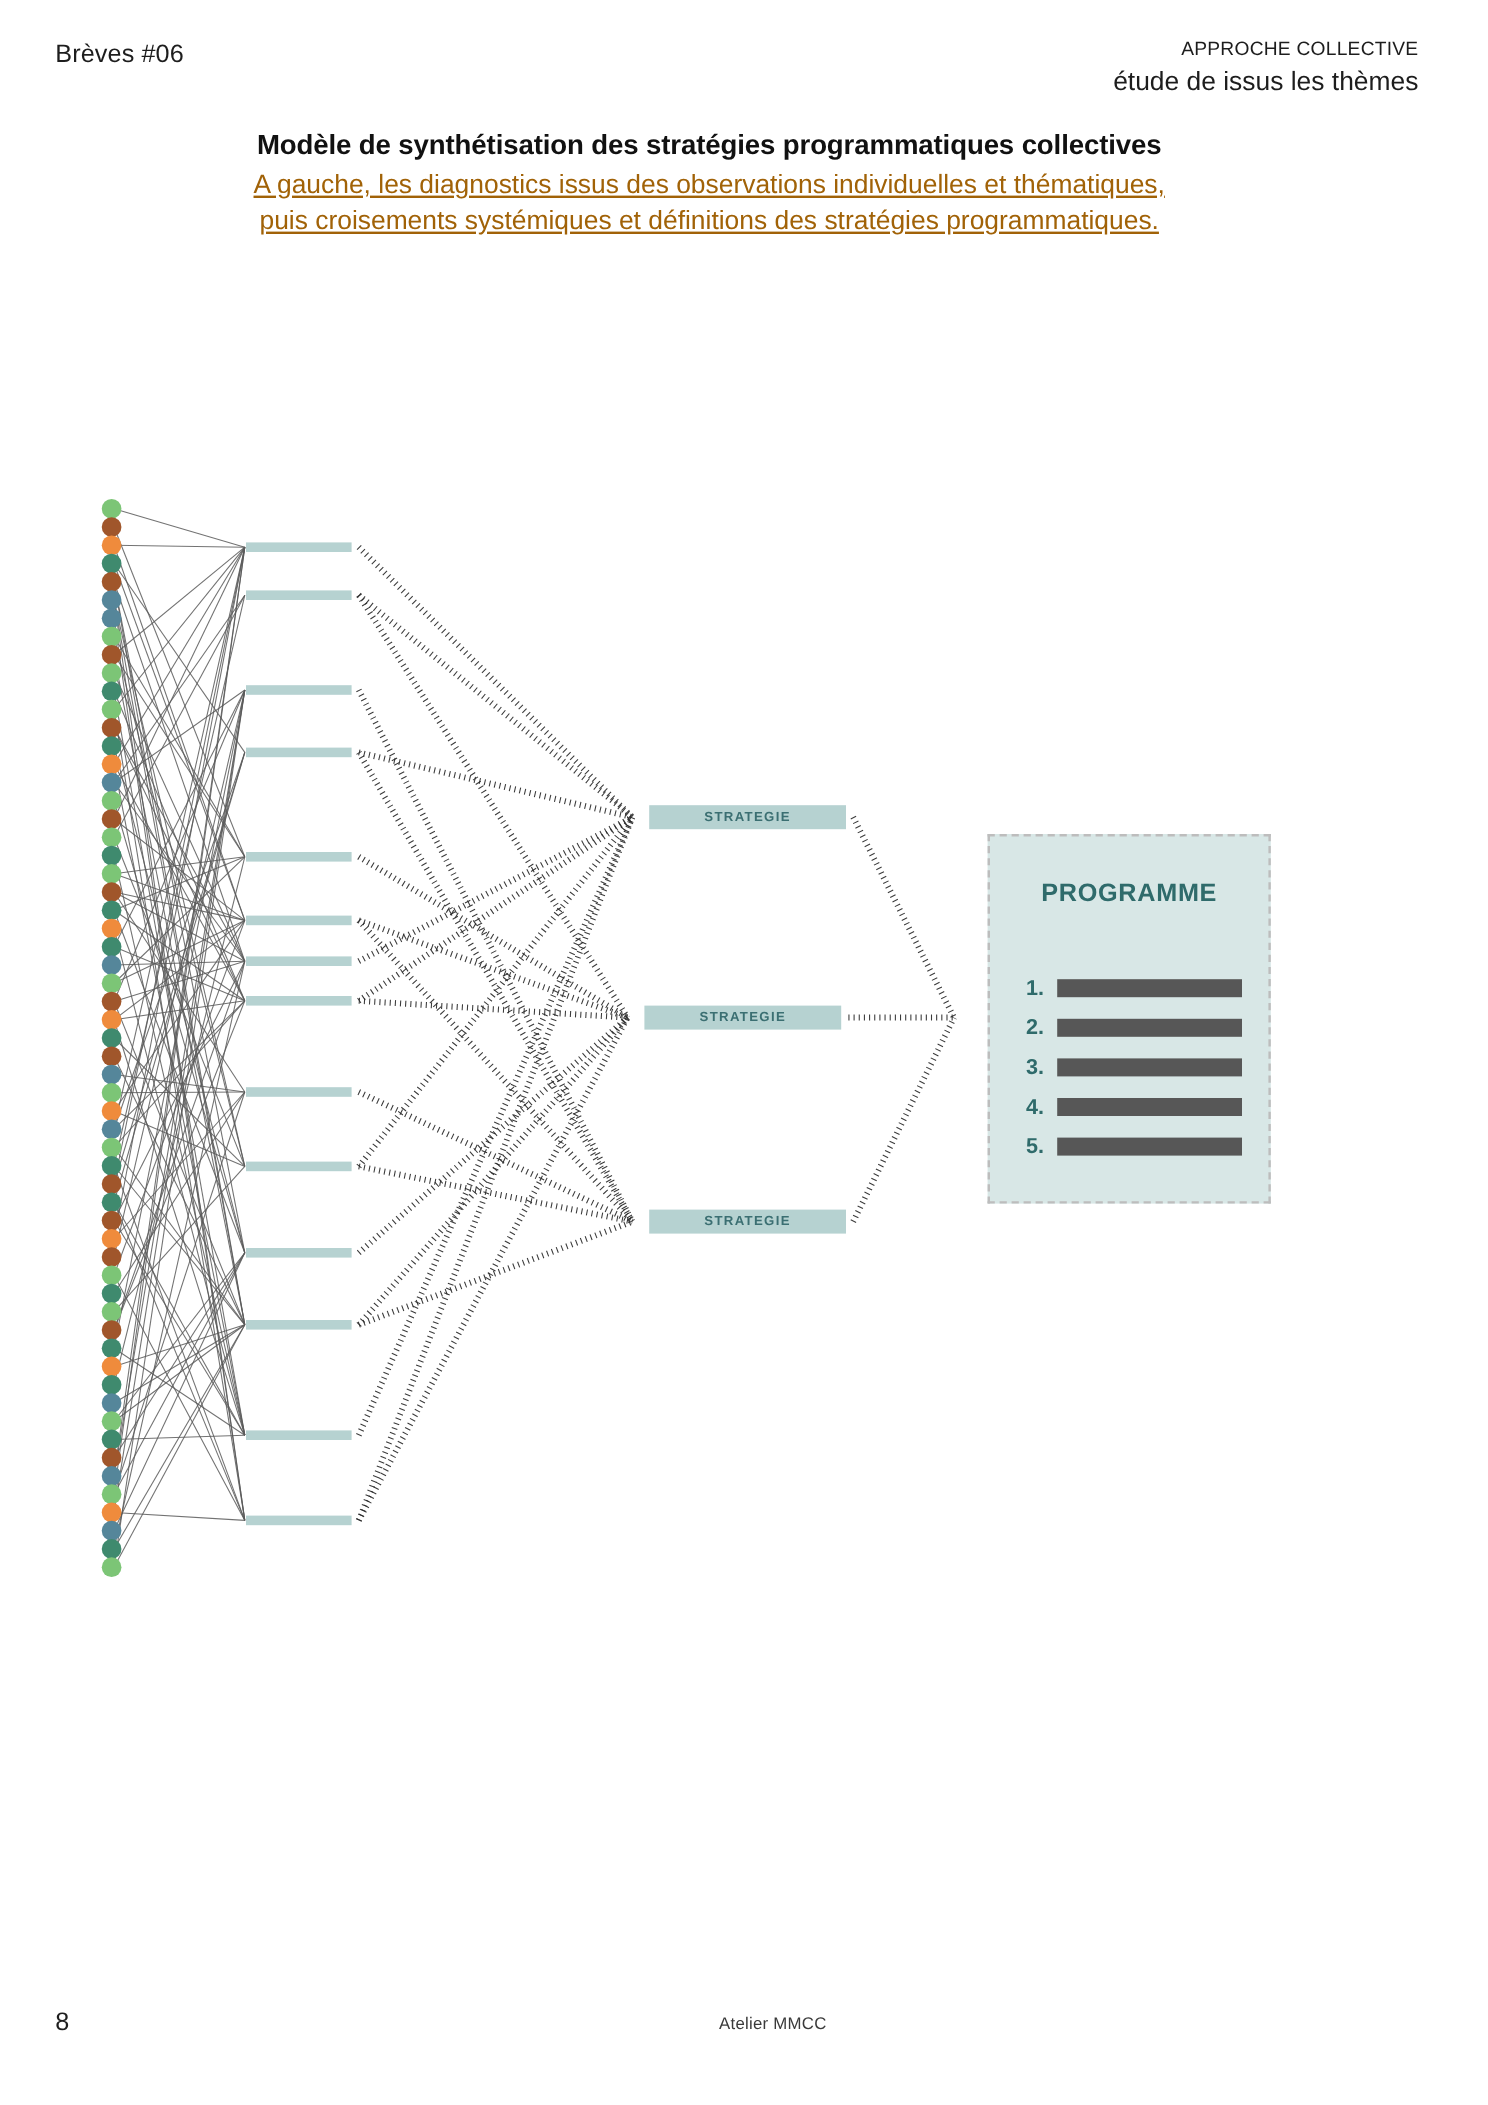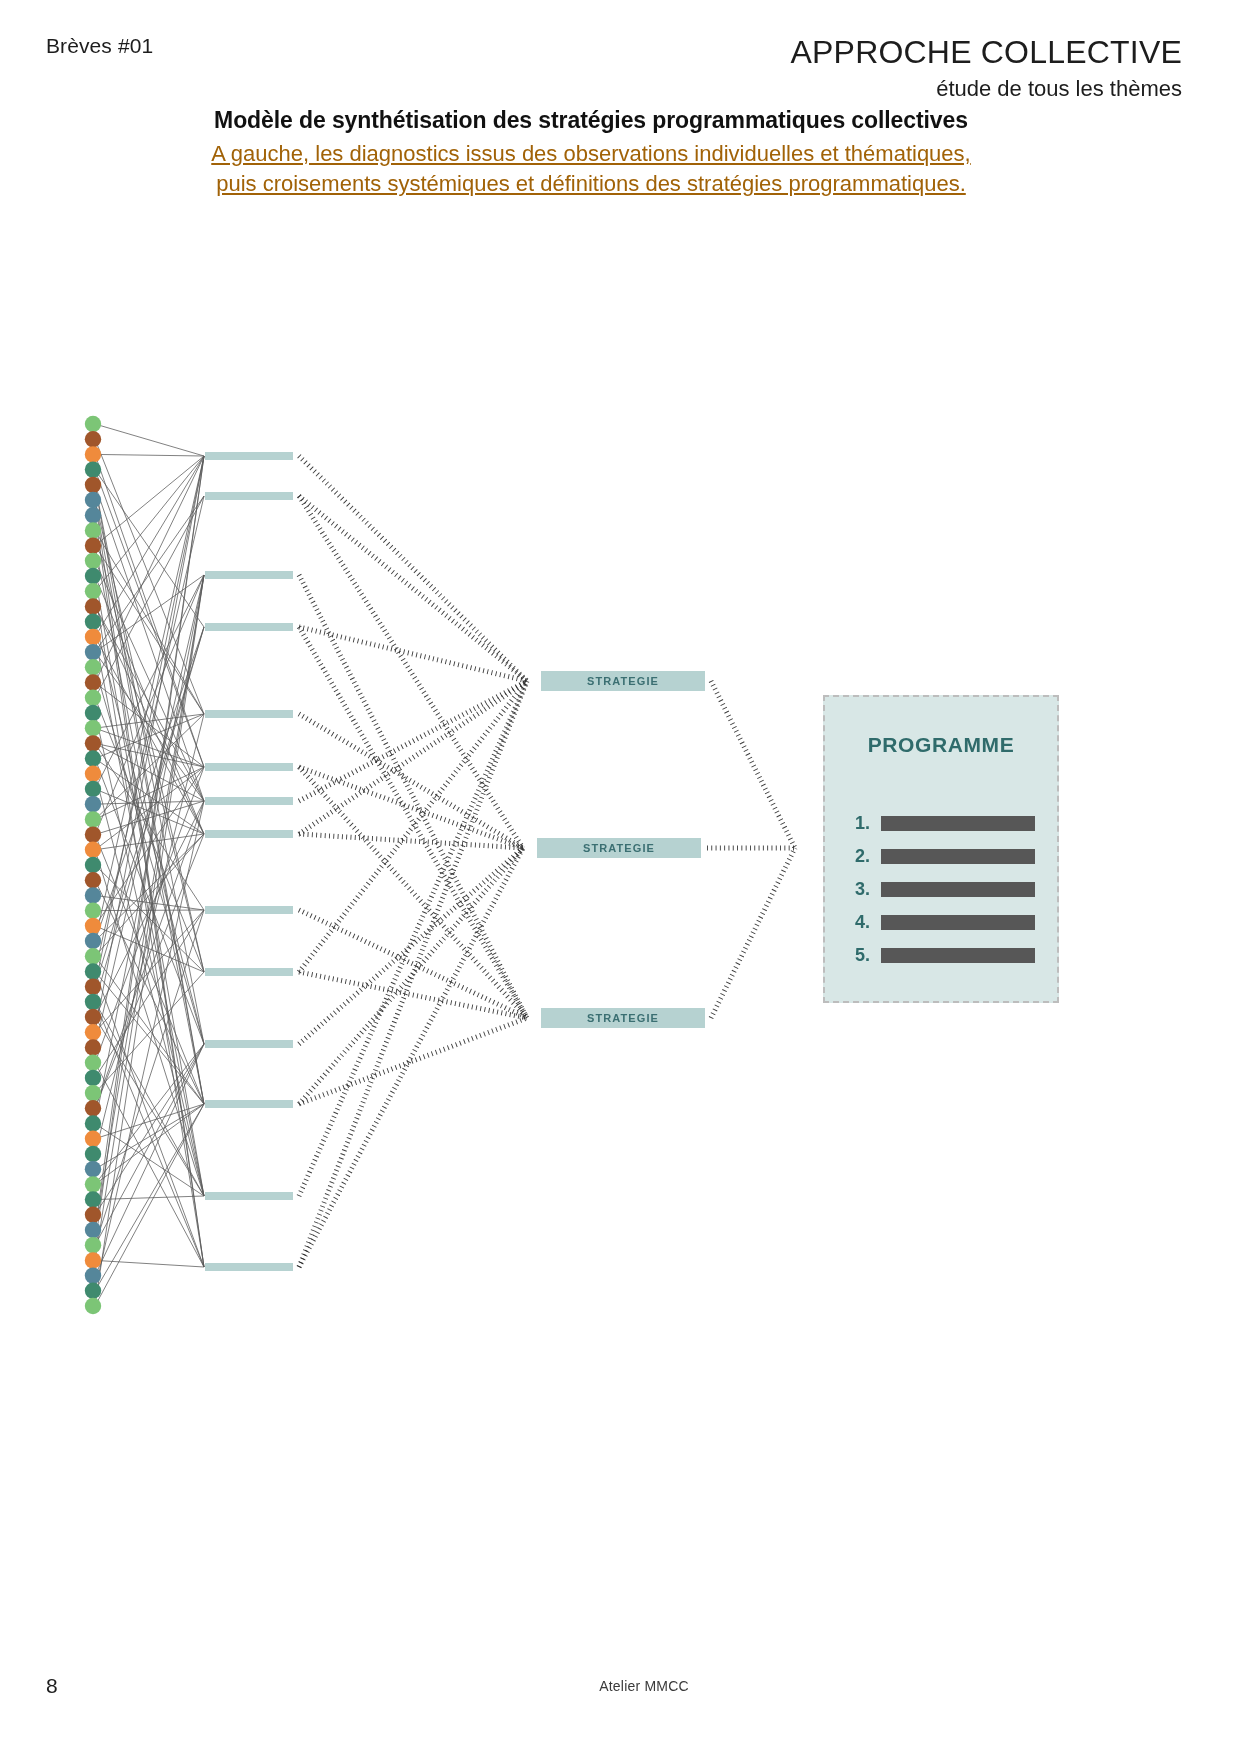"Brèves #01" div.hdr-left { text: 01 -> 06 }
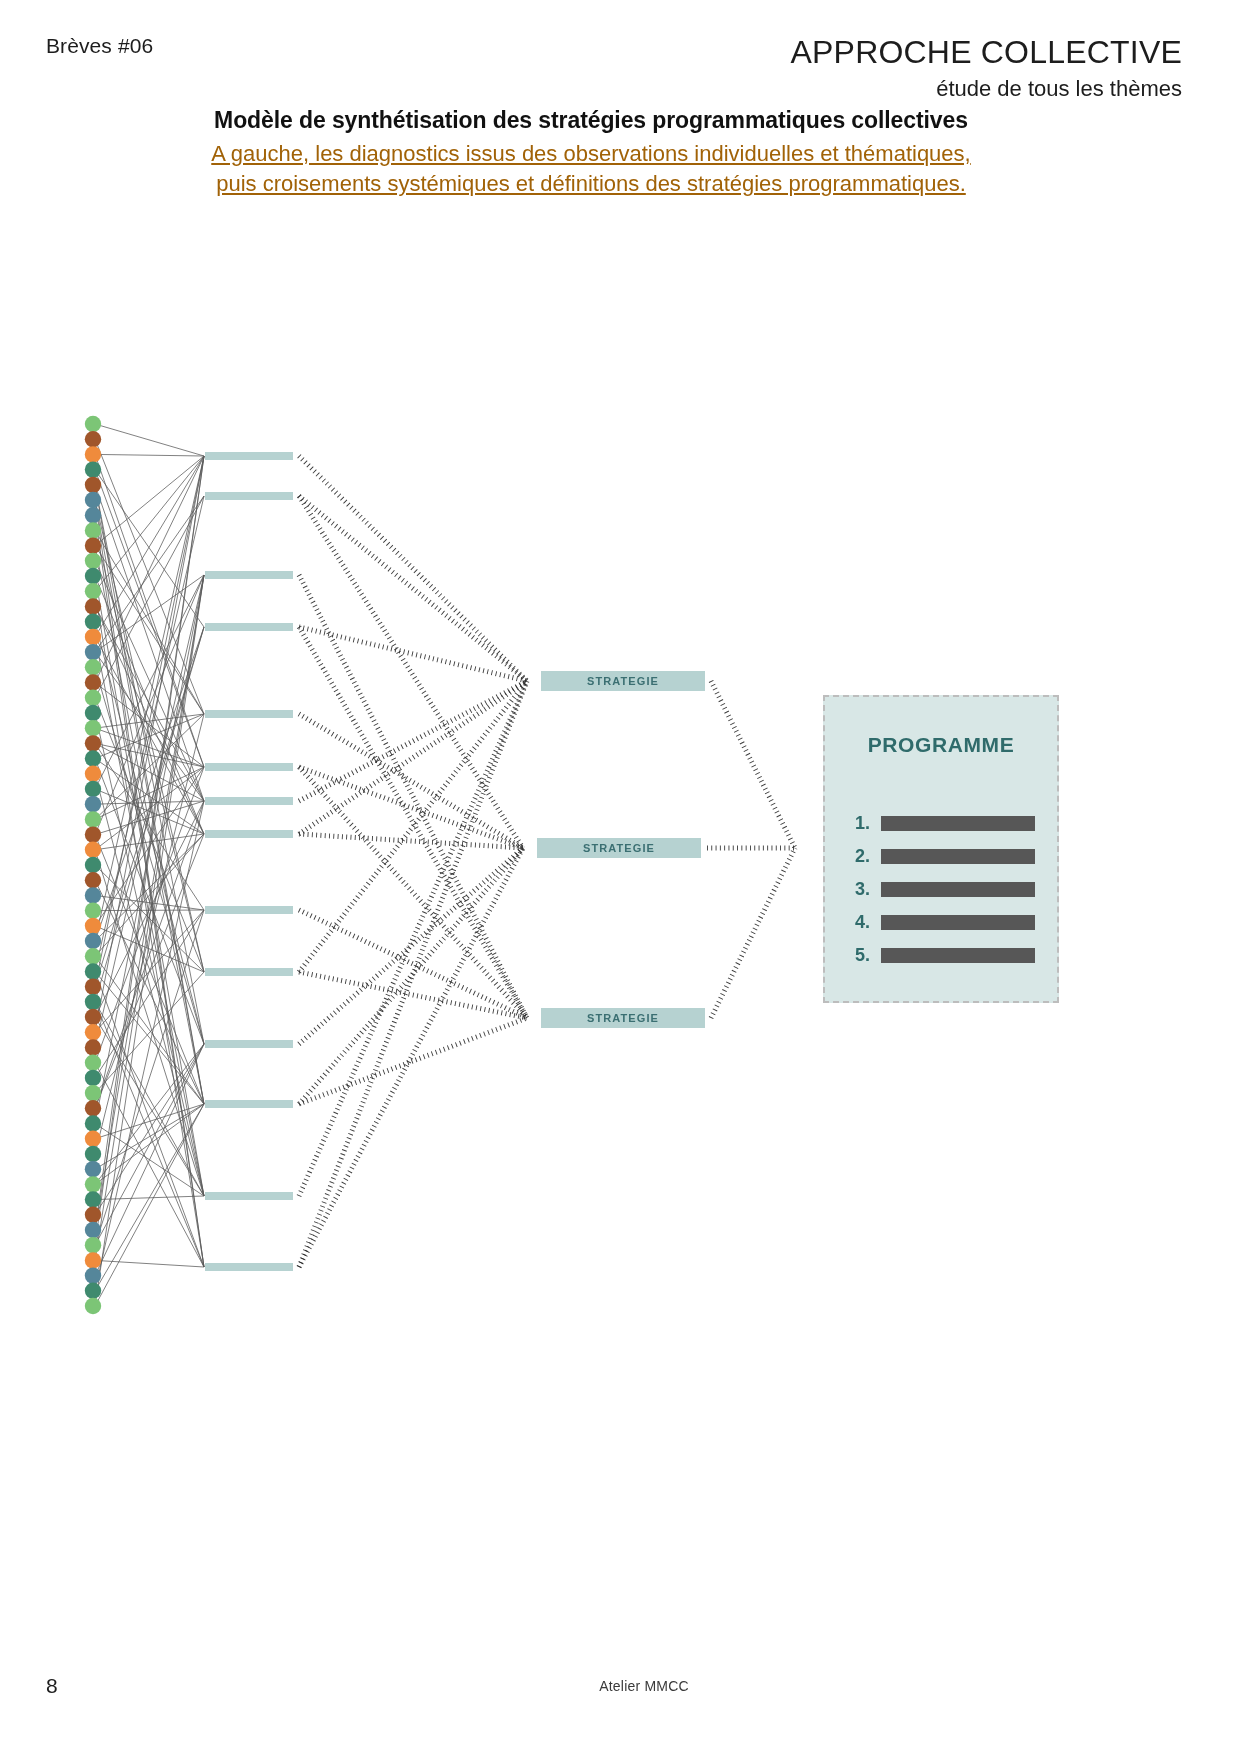"APPROCHE COLLECTIVE" .hdr-right .l1 { font-size: 32px -> 16px }
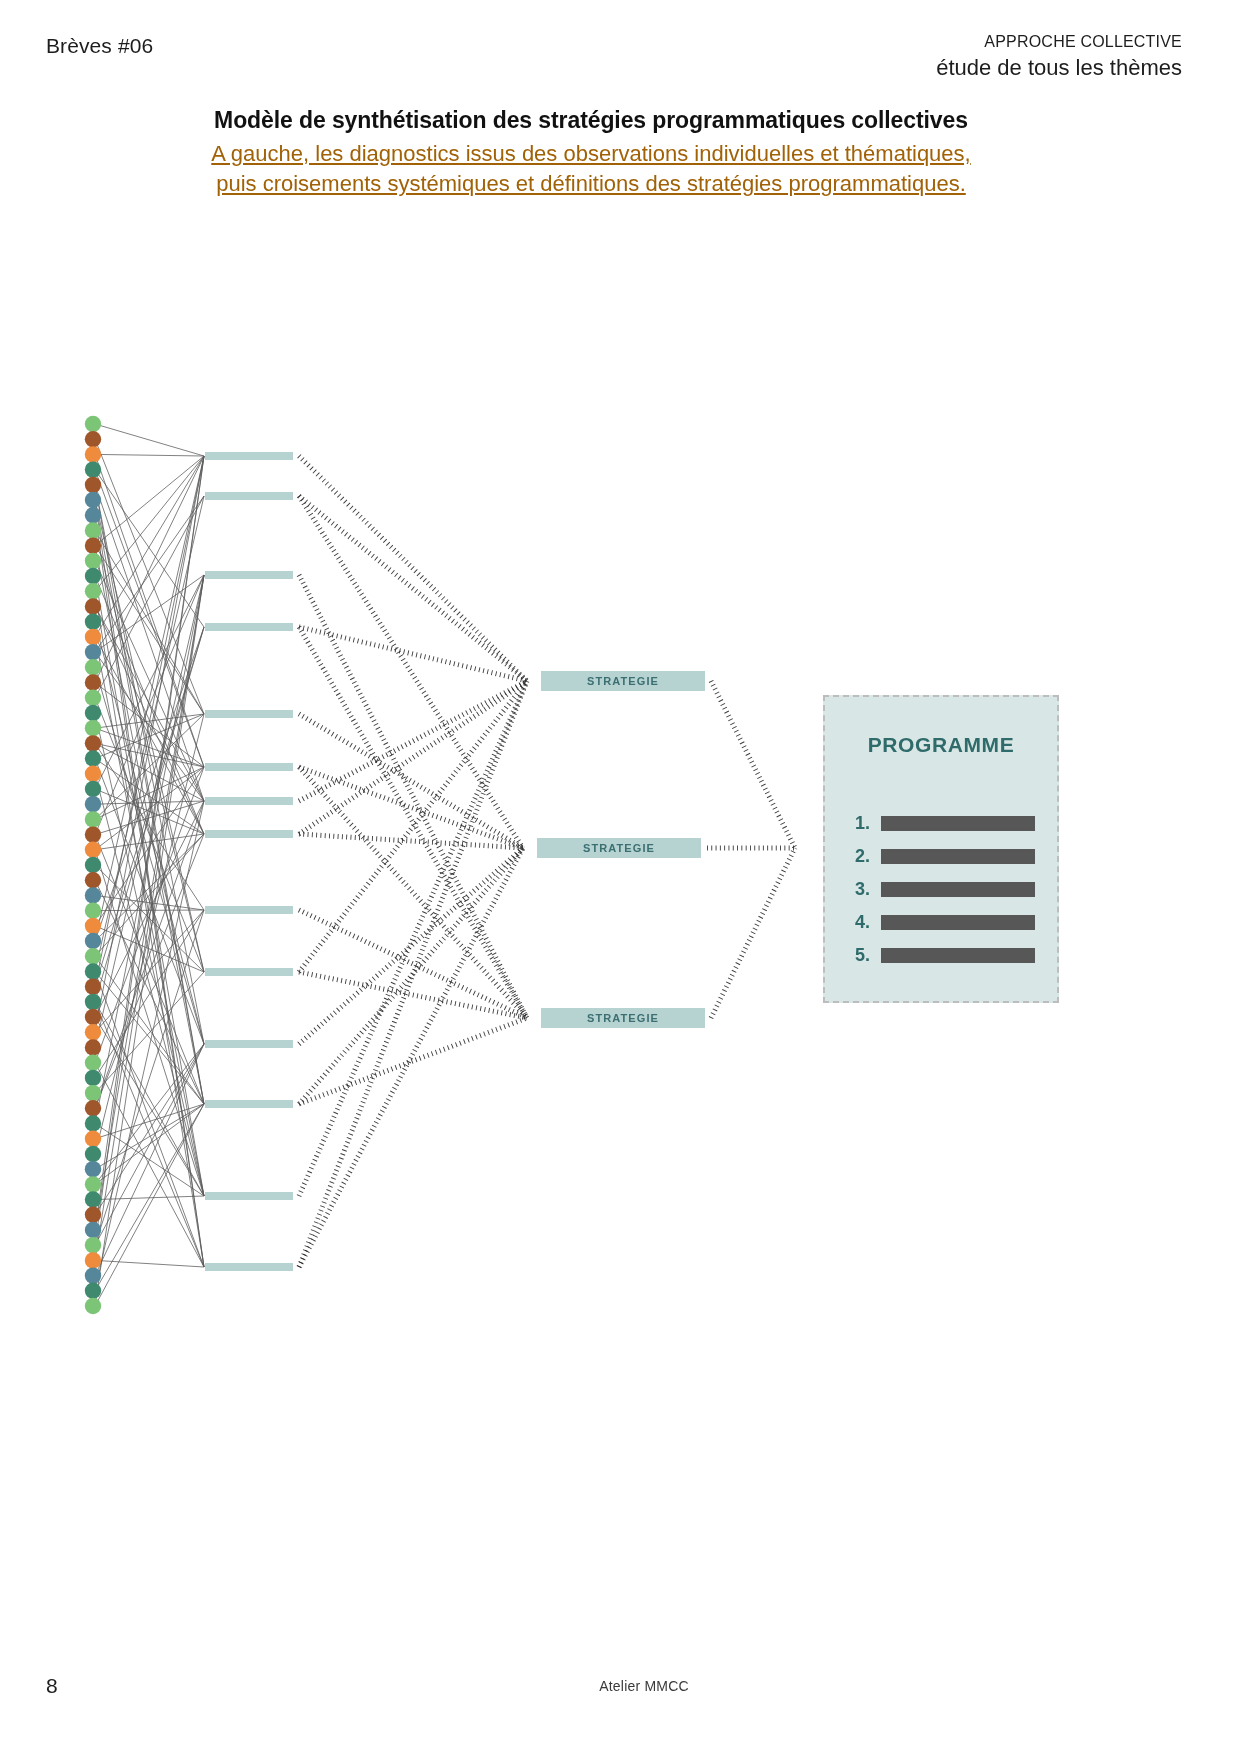"étude de tous les thèmes" span.l2 { text: tous -> issus }
